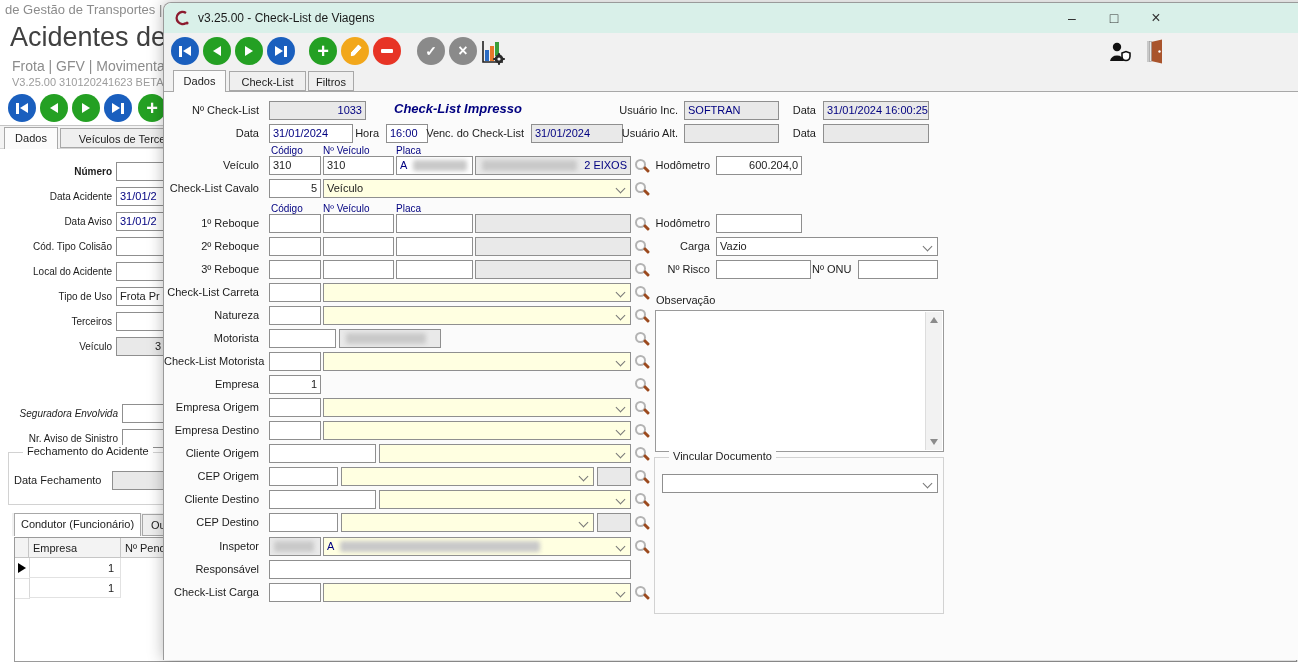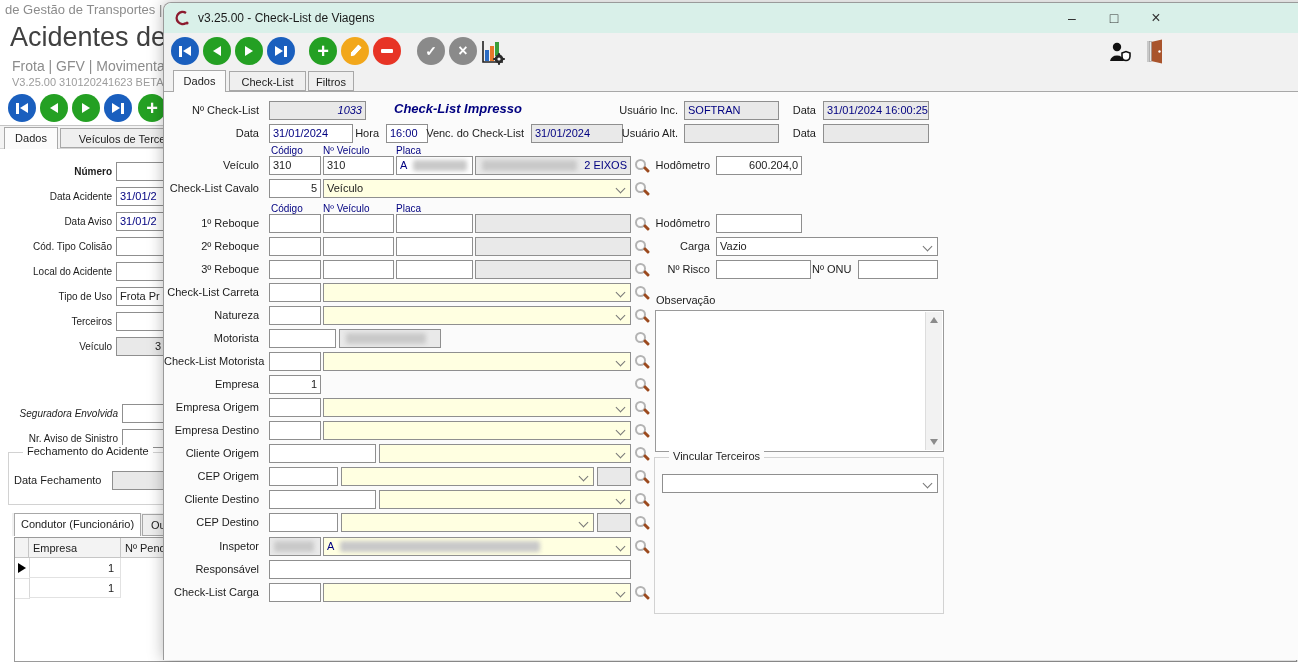"1033" div.fld { font-style: italic -> none }
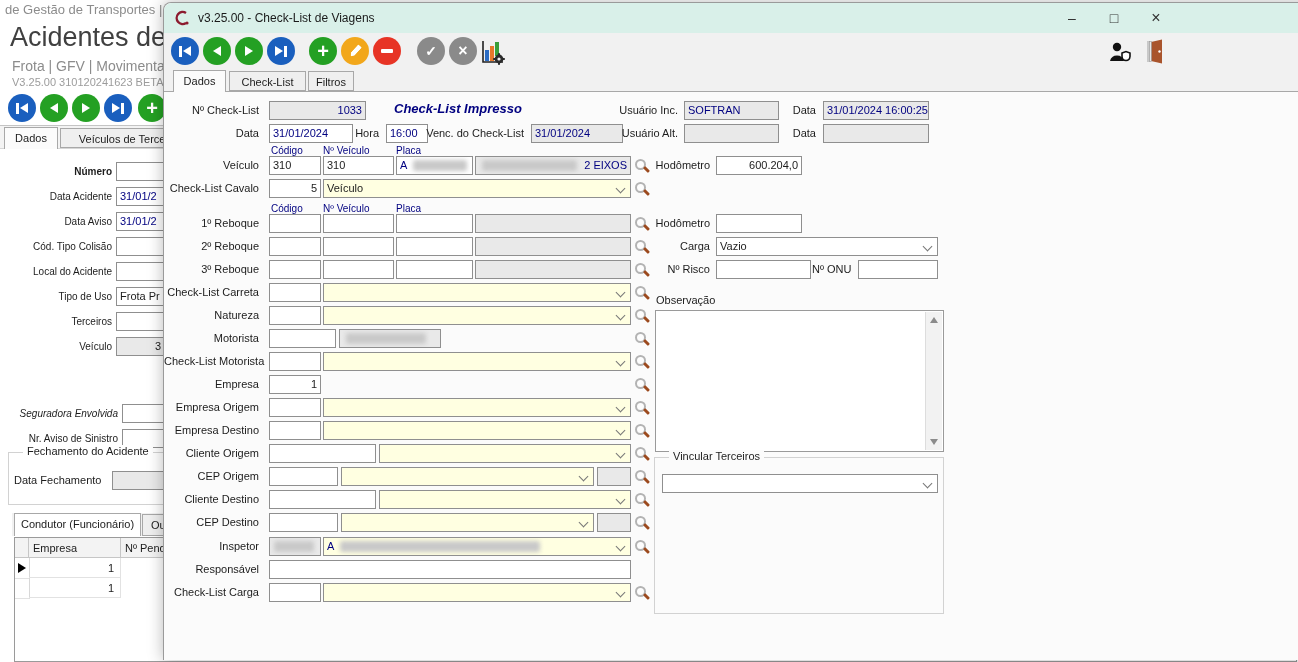"Vincular Terceiros" span.group-legend { text: Terceiros -> Documento }
